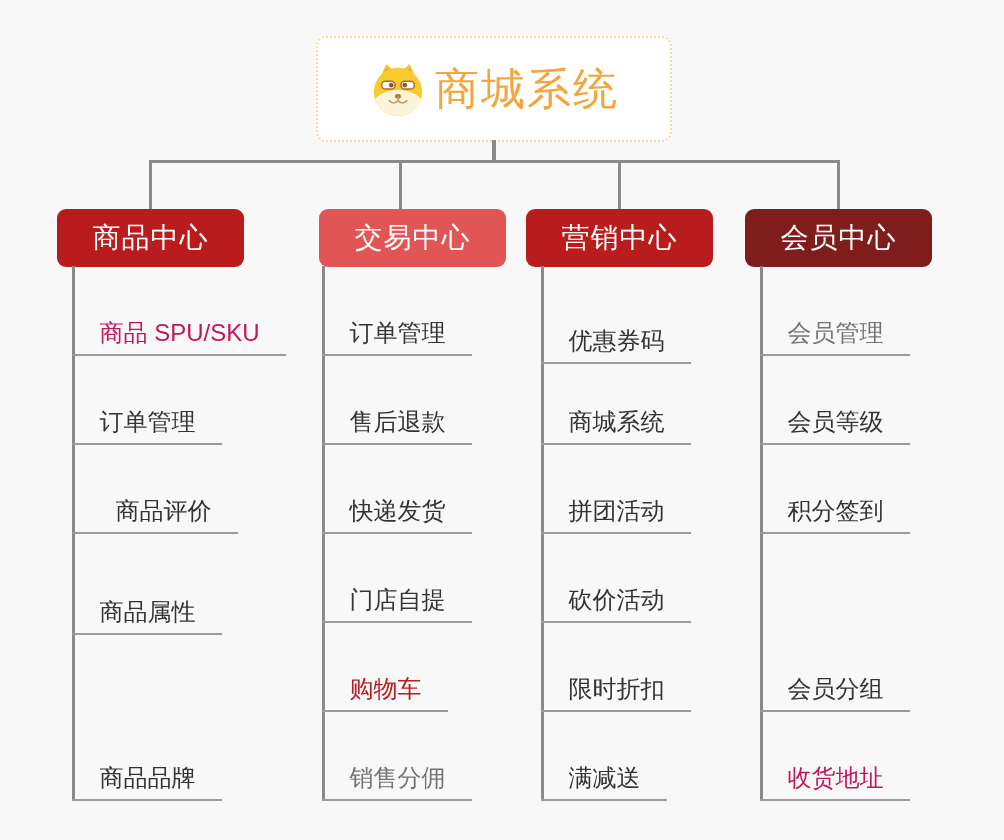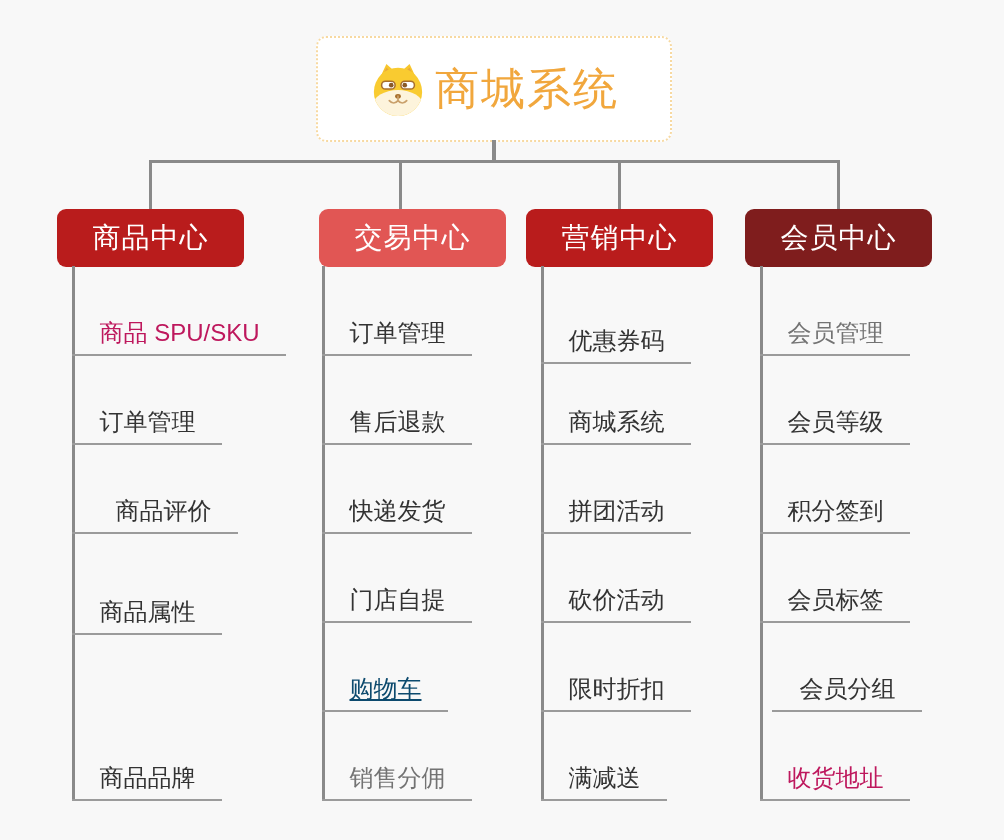"会员标签" div.leaf-node { html: <div>会员标签</div> -> none }
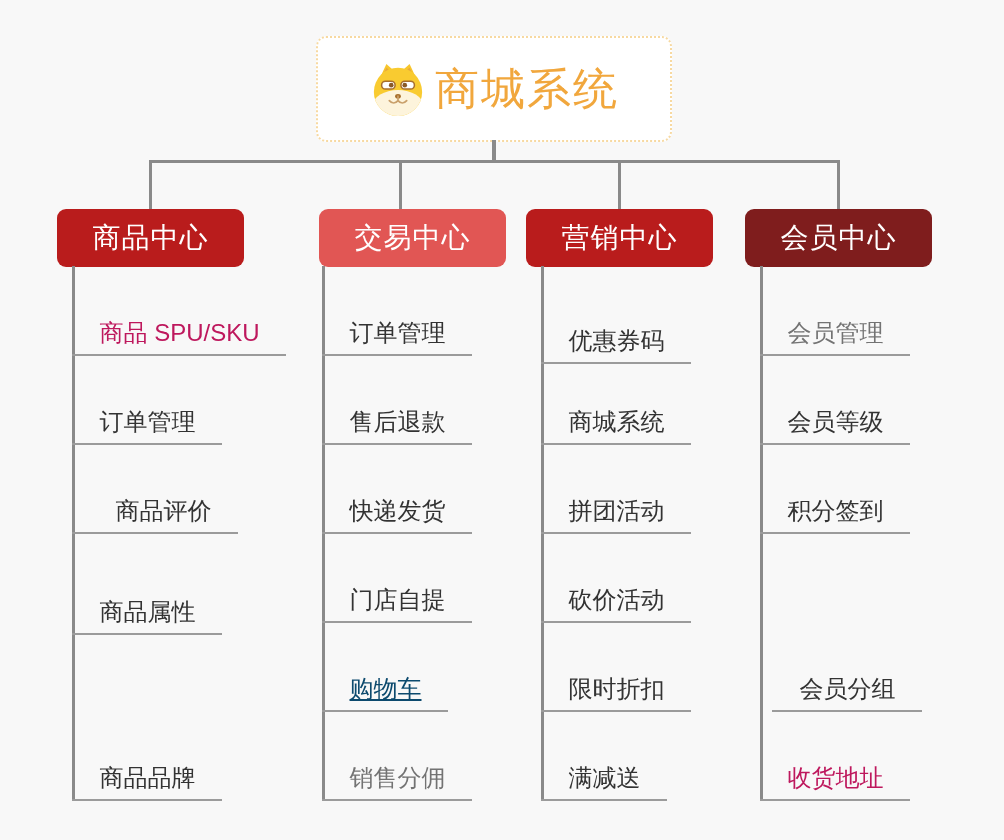"购物车" div.leaf-node { color: #0c4a6e -> #b91c1c; text-decoration: underline -> none }
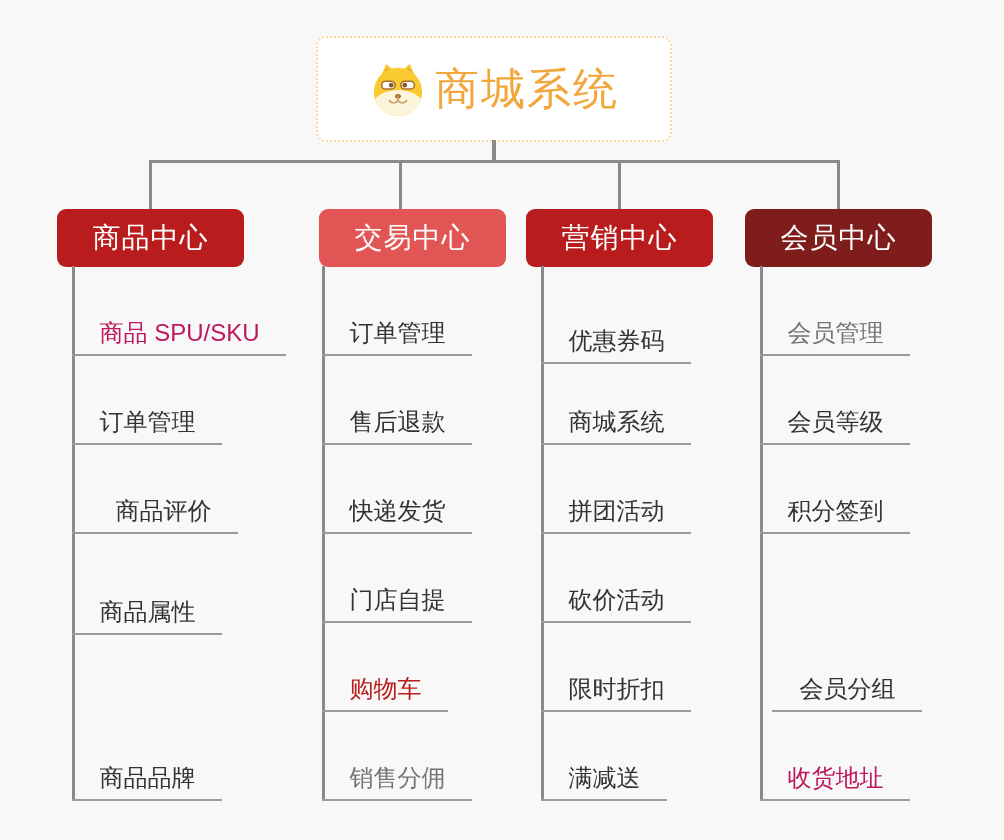"会员分组" div.leaf-node { margin-left: 12px -> none }
